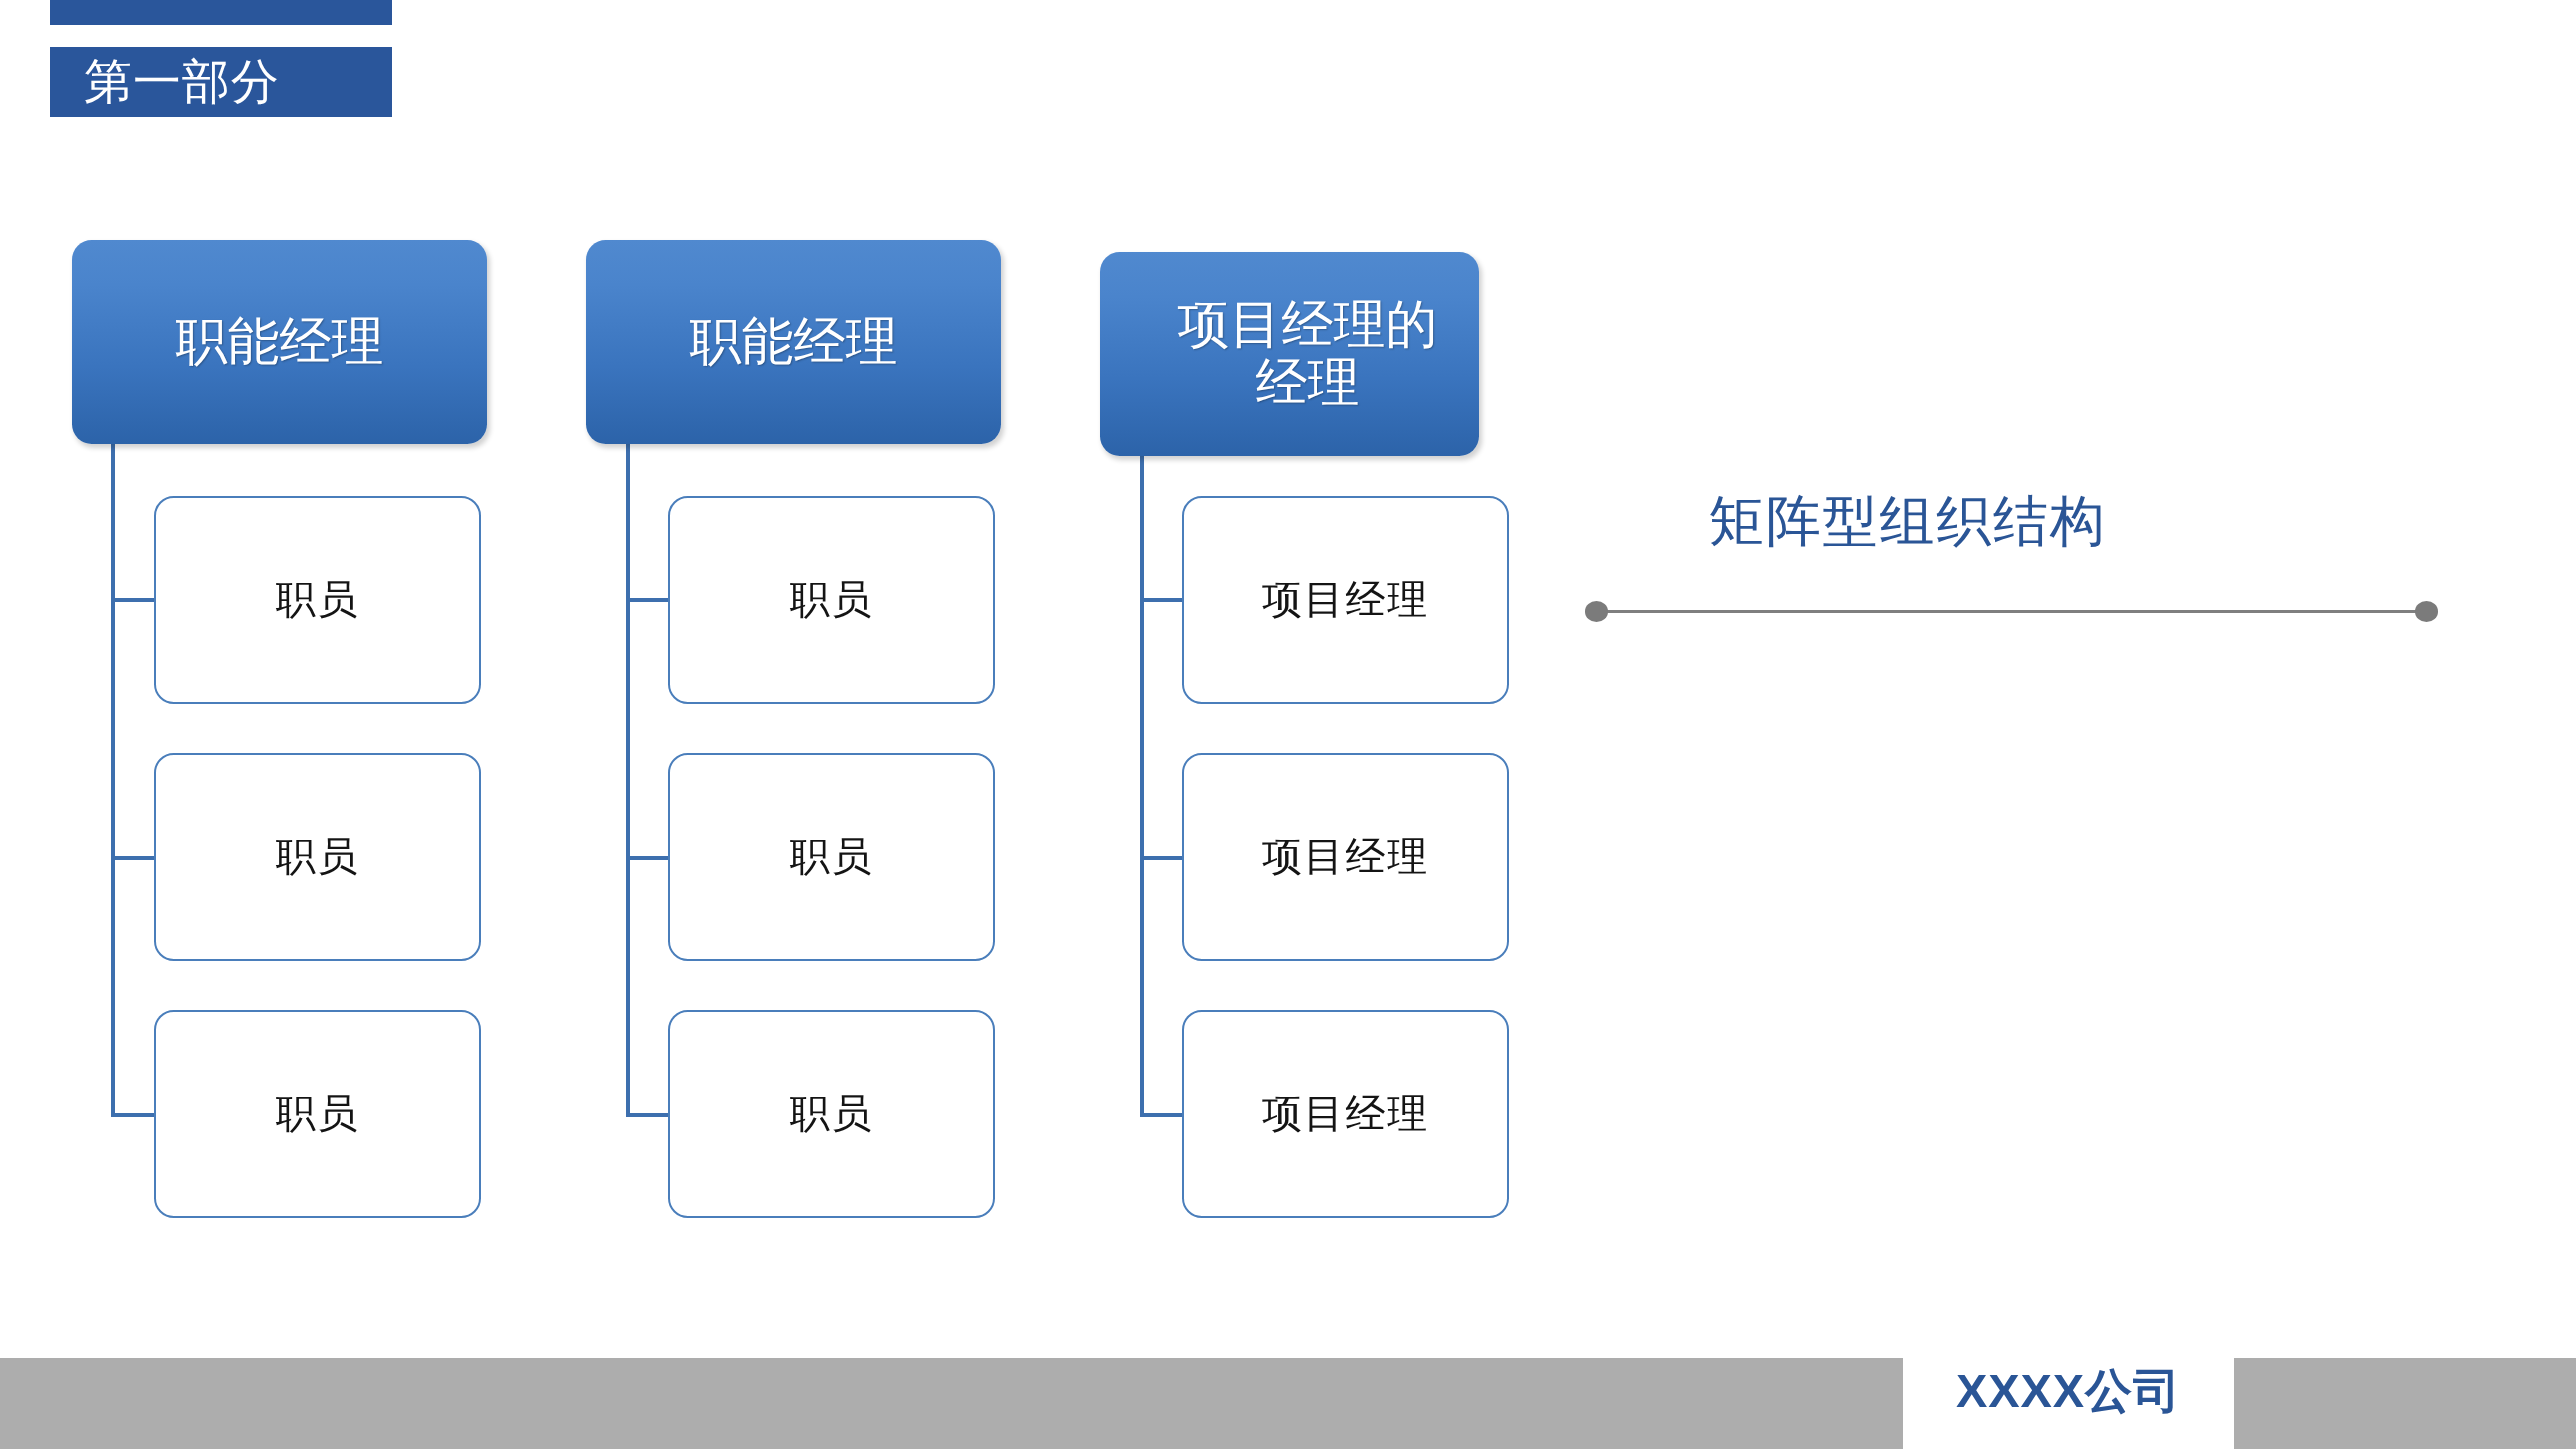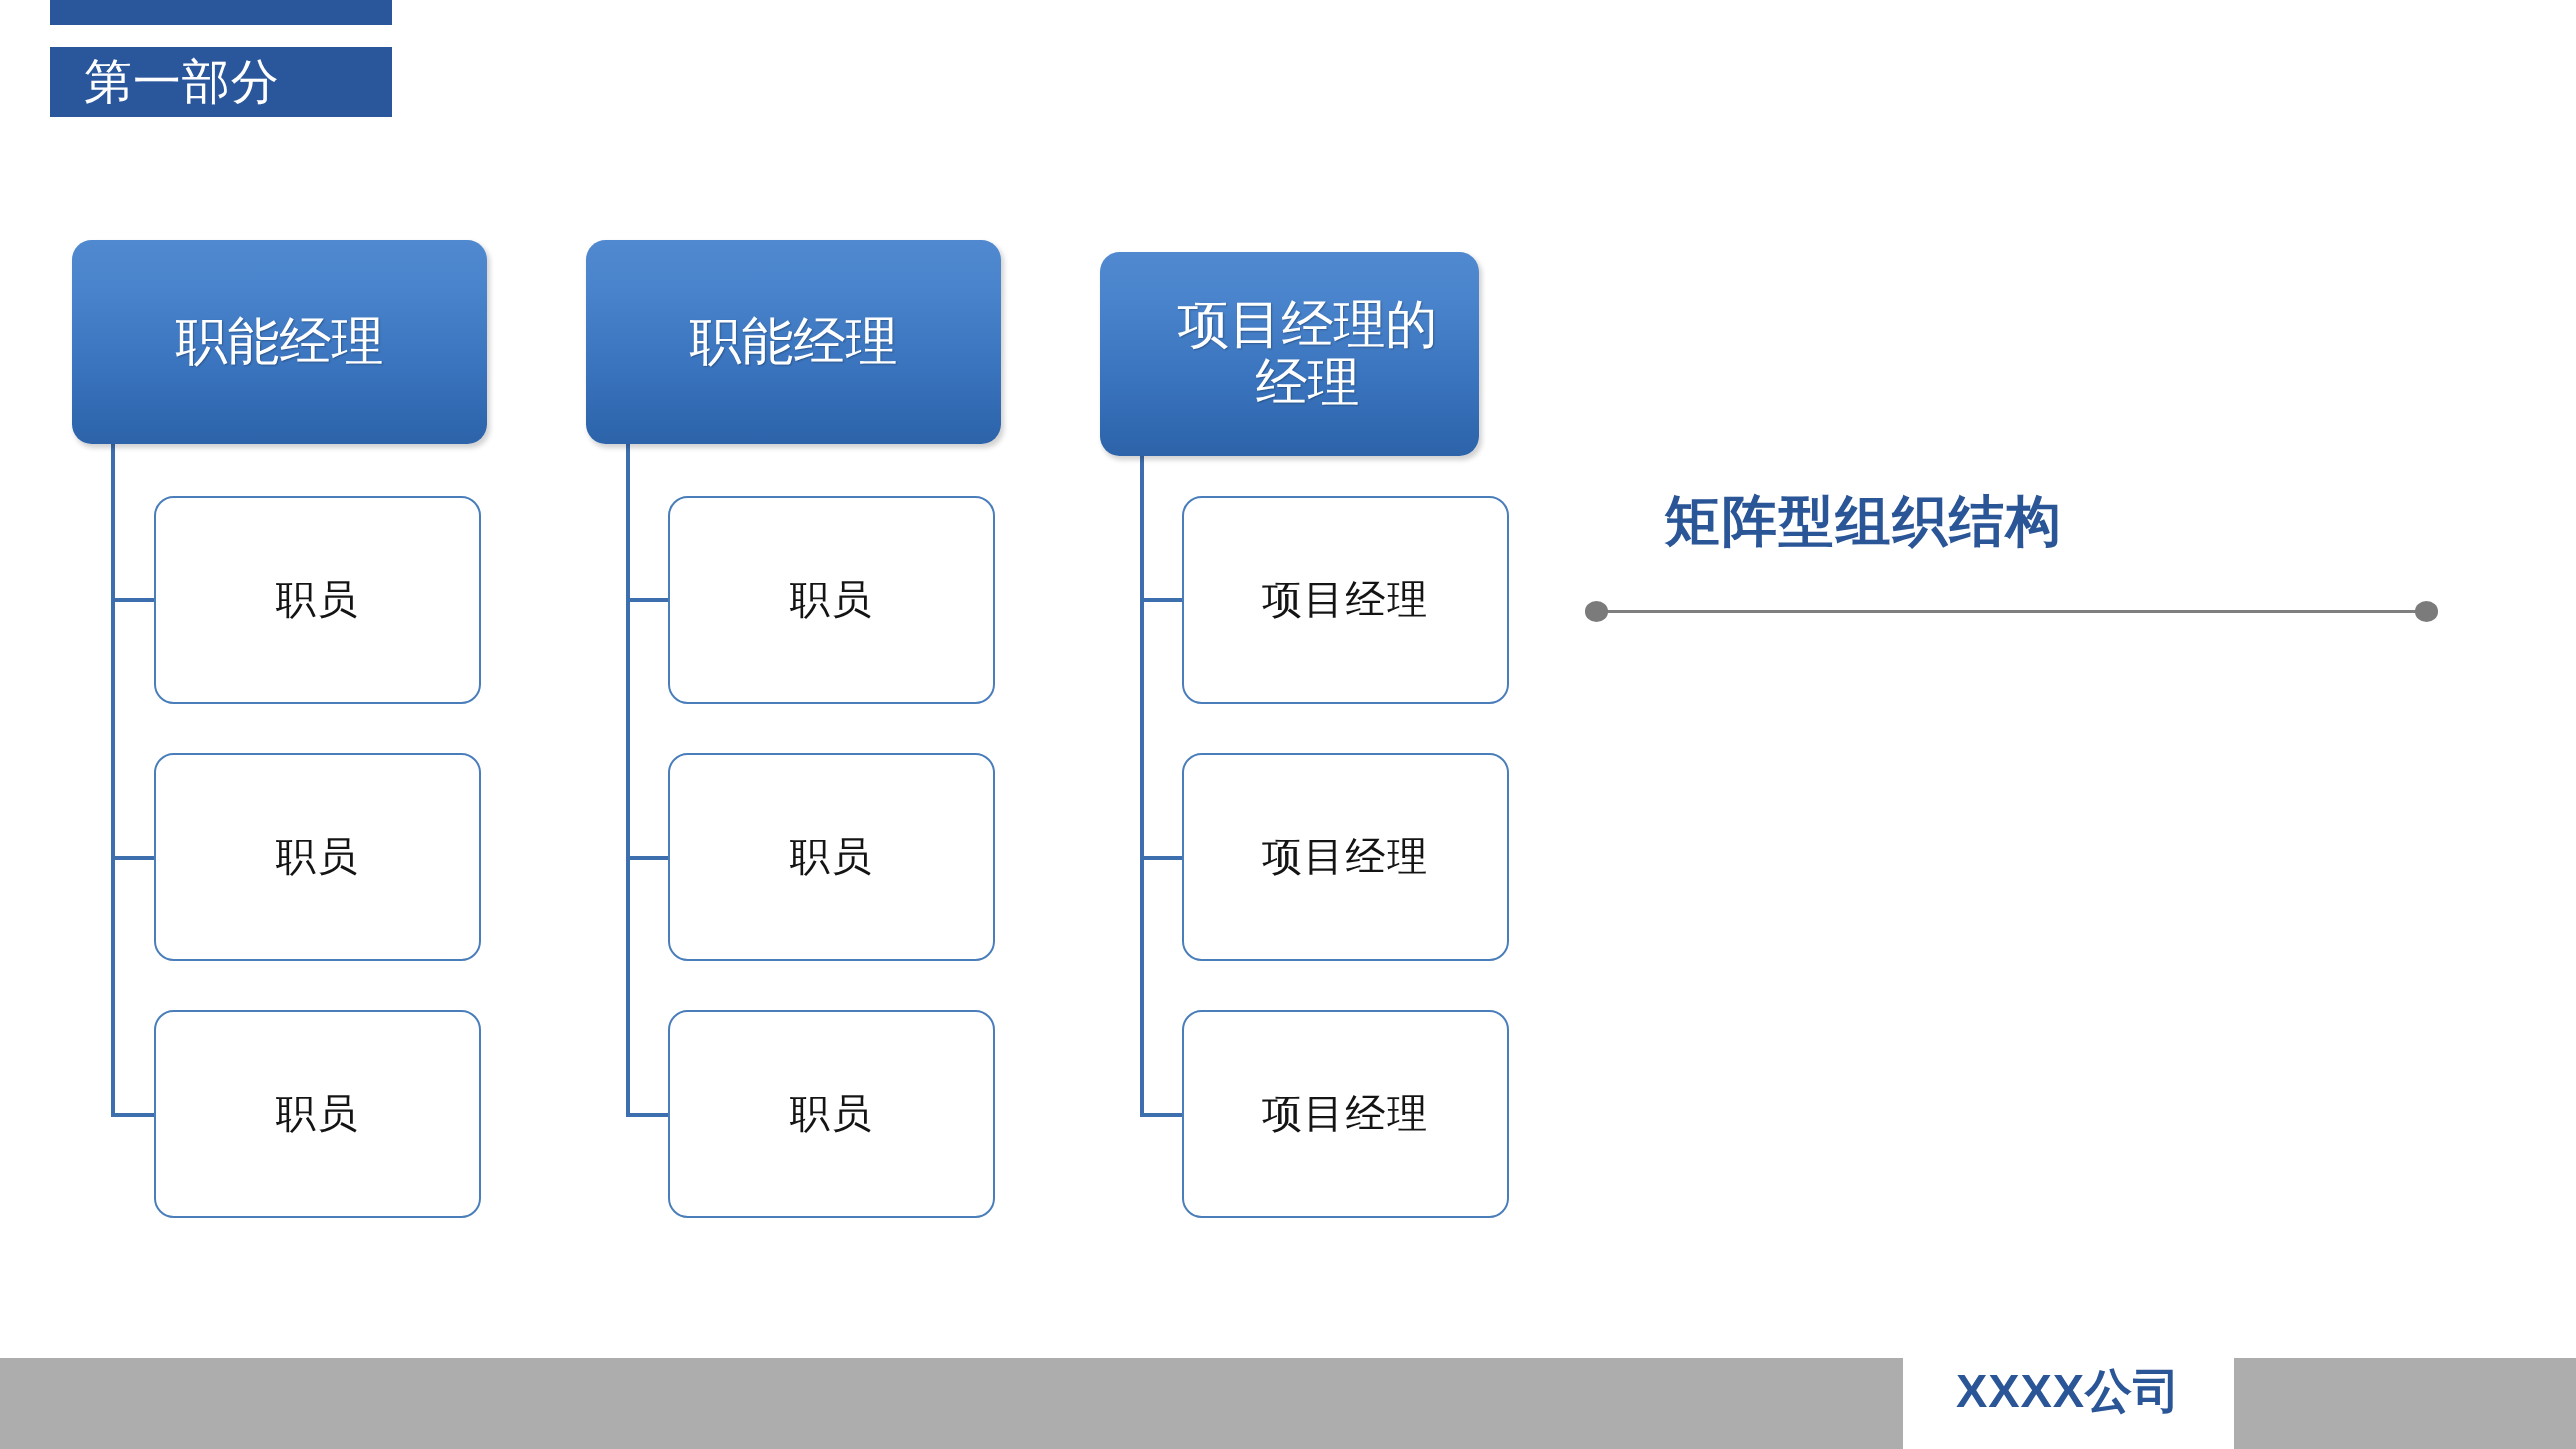"矩阵型组织结构" div.caption-title { font-weight: bold -> none; left: 1665px -> 1709px }
